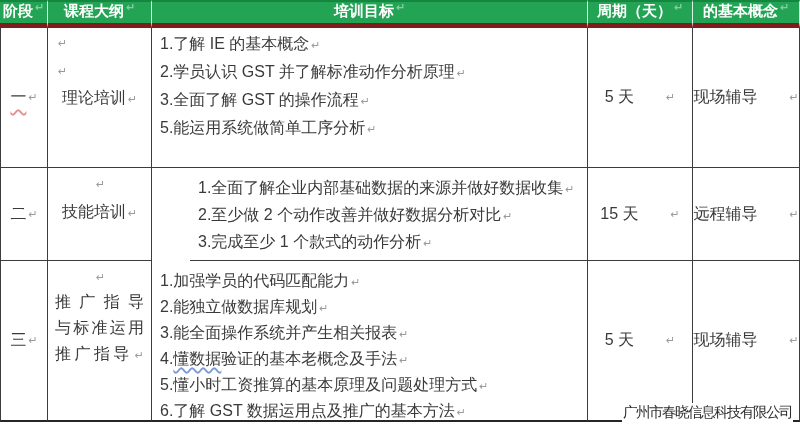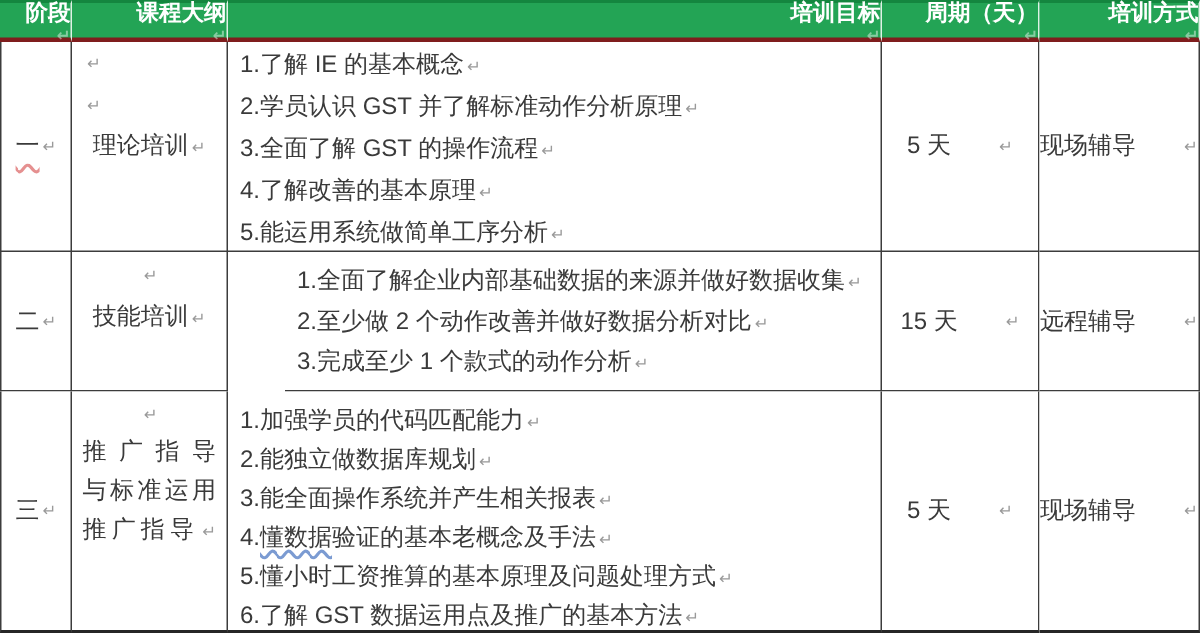"阶段" .th { align-items: flex-end -> flex-start; border-bottom: 3px solid #7f1d1d -> 5px solid #7f1d1d; flex-direction: column -> none }
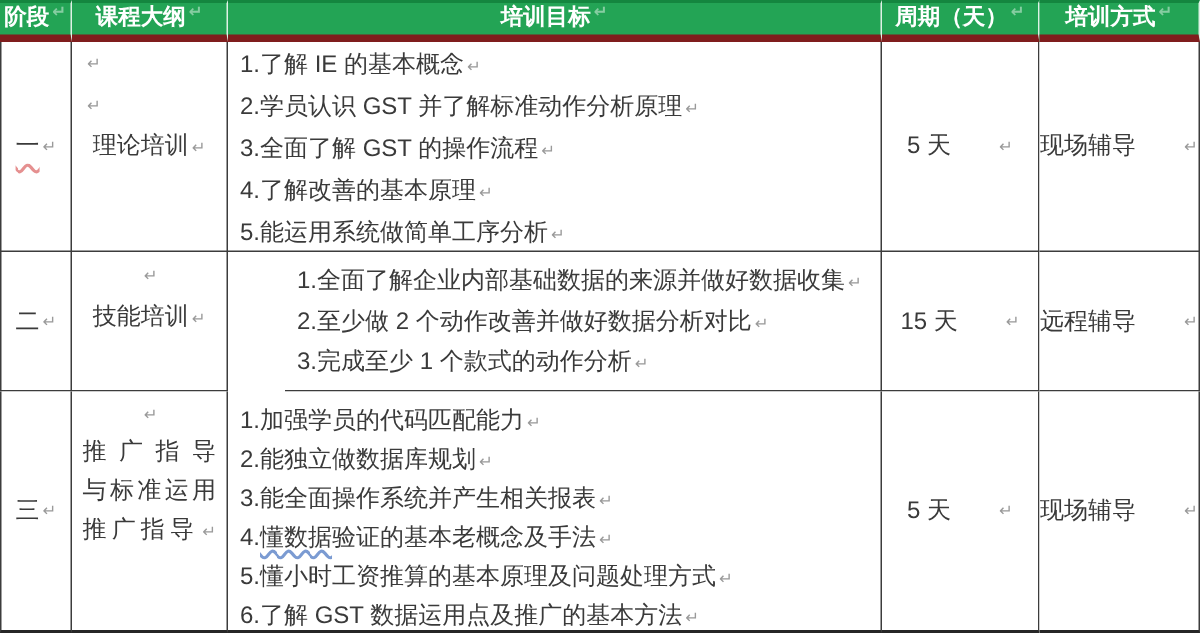"培训方式" span { text: 培训方式 -> 的基本概念 }
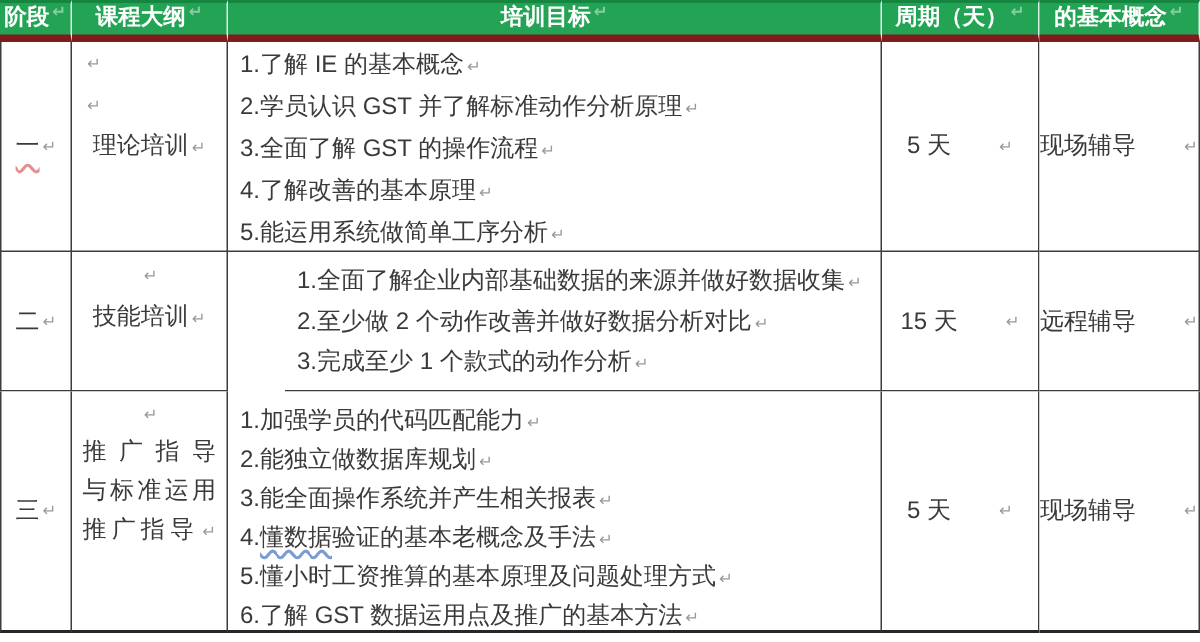"4.了解改善的基本原理 ↵" div { html: <div><span>4.了解改善的基本原理</span><span>↵</span></div> -> none }
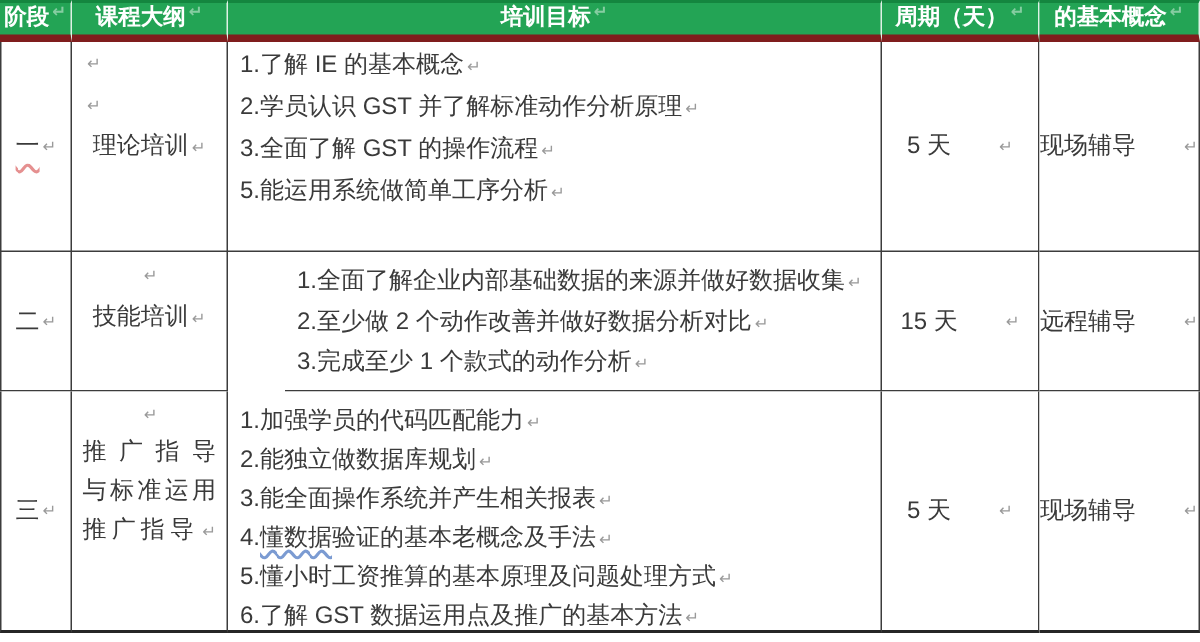"广州市春晓信息科技有限公司" div.watermark { html: none -> <div>广州市春晓信息科技有限公司</div> }
